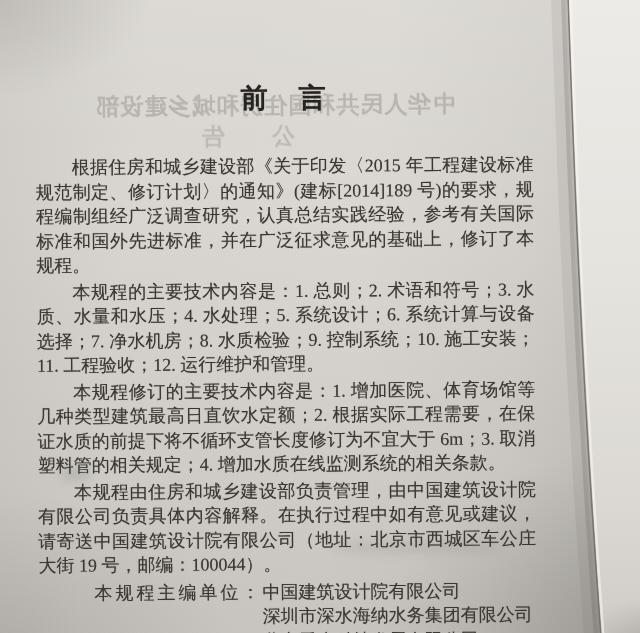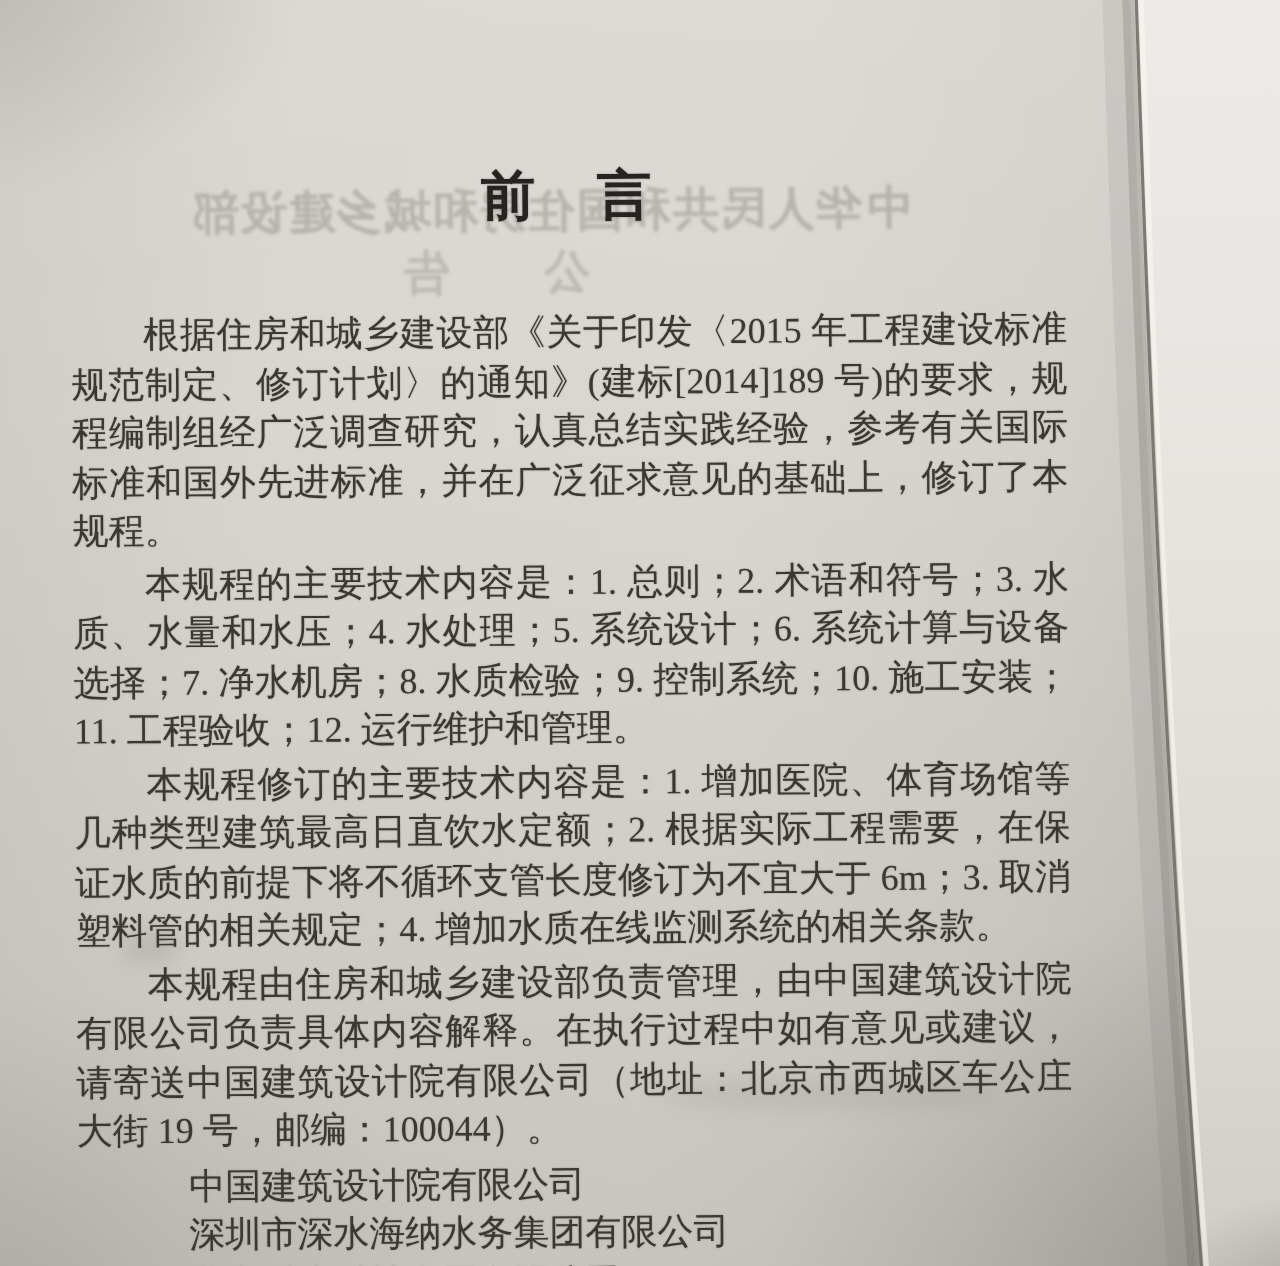"本规程主编单位：" span.publisher-label { html: none -> <span>本规程主编单位：</span> }
